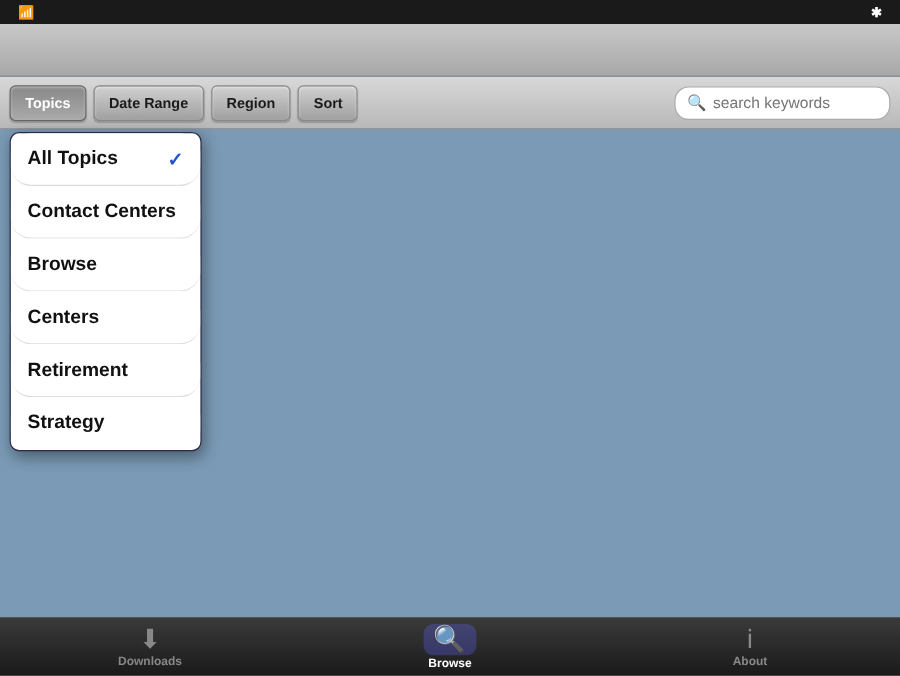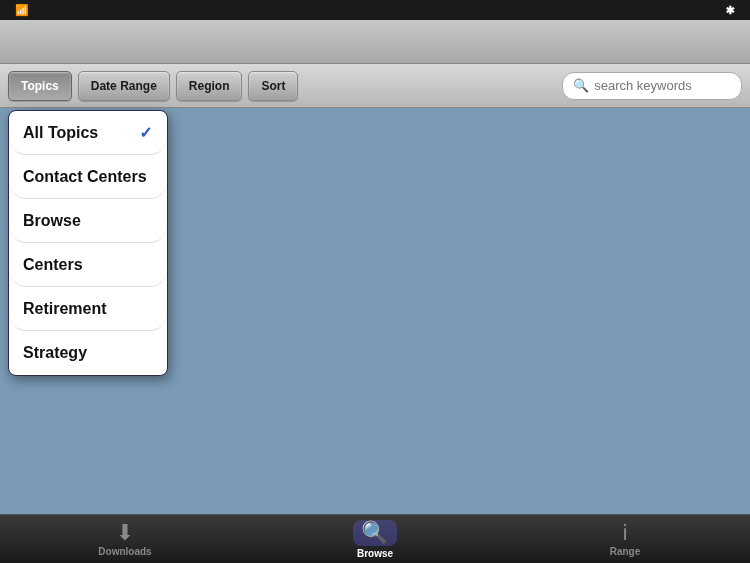"Range" span.tab-label { text: Range -> About }
